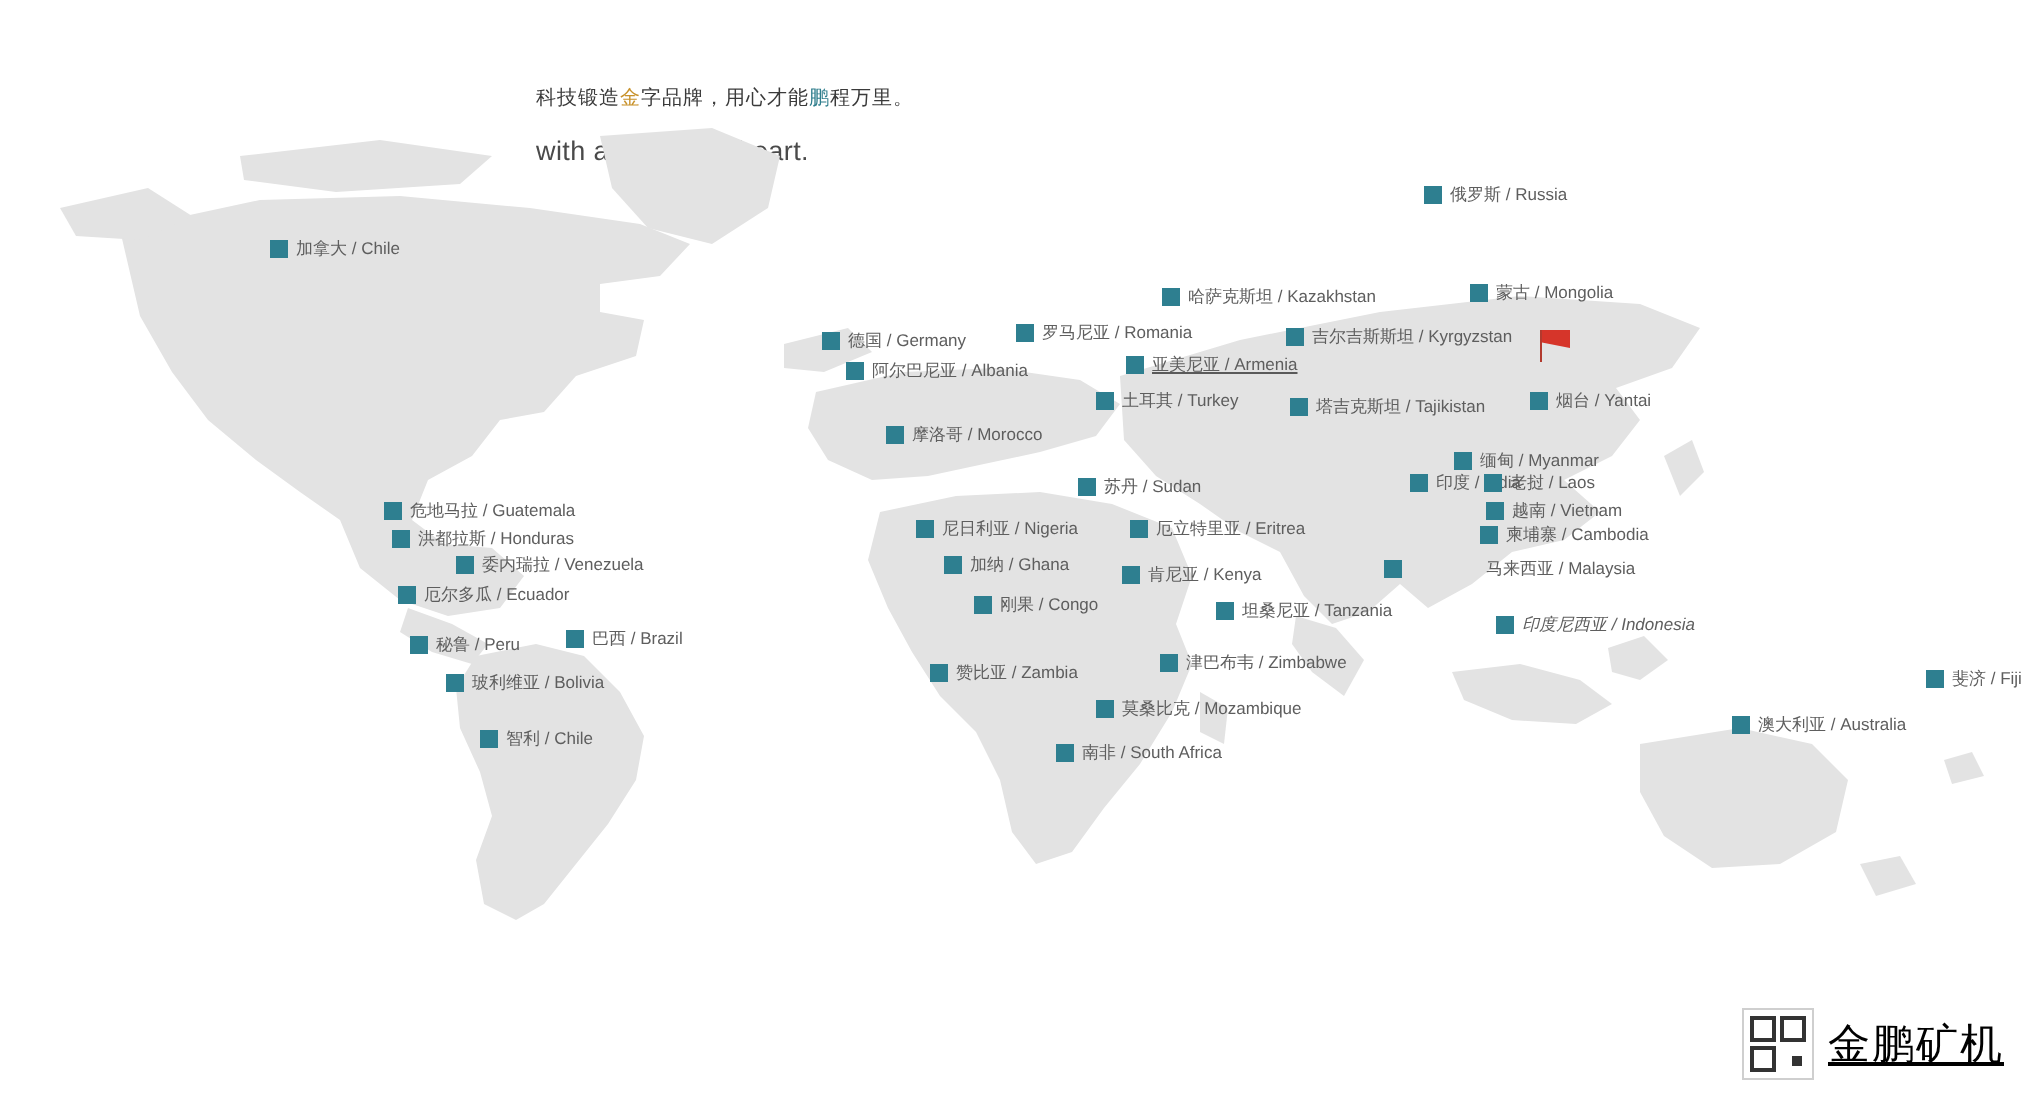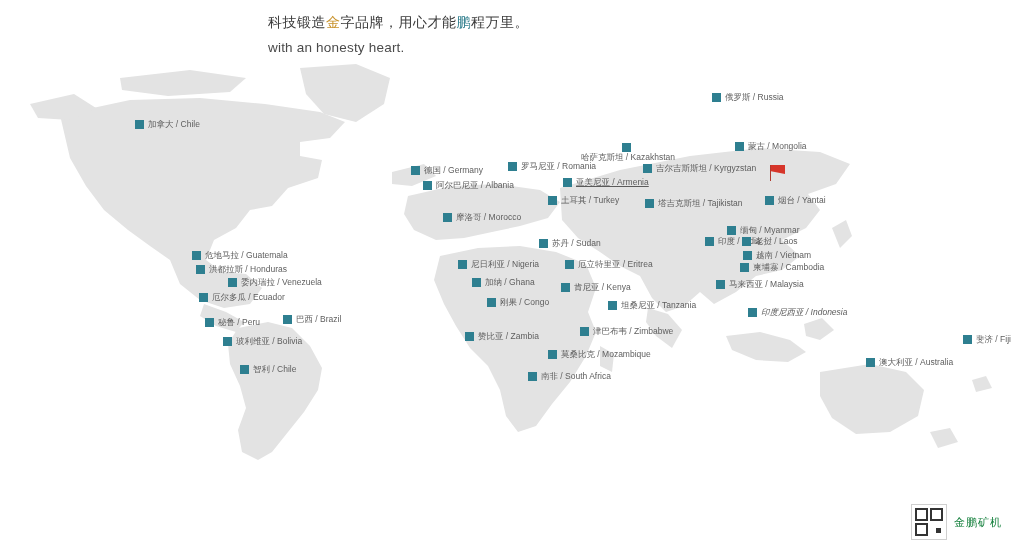"科技锻造金字品牌，用心才能鹏程万里。" .headline .cn { font-size: 14px -> 10px; margin-top: none -> 28px }
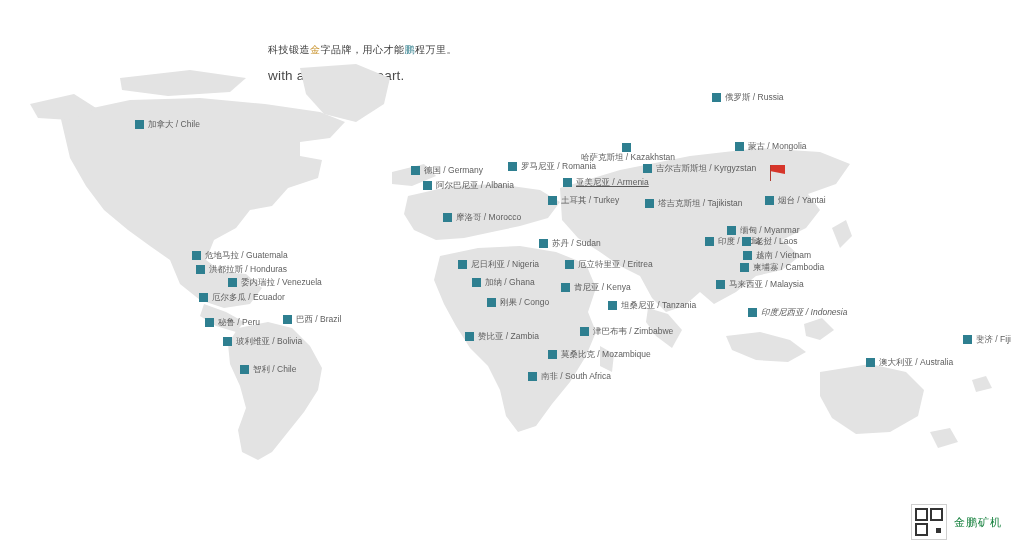"哈萨克斯坦 / Kazakhstan" div.marker { flex-direction: column -> none }
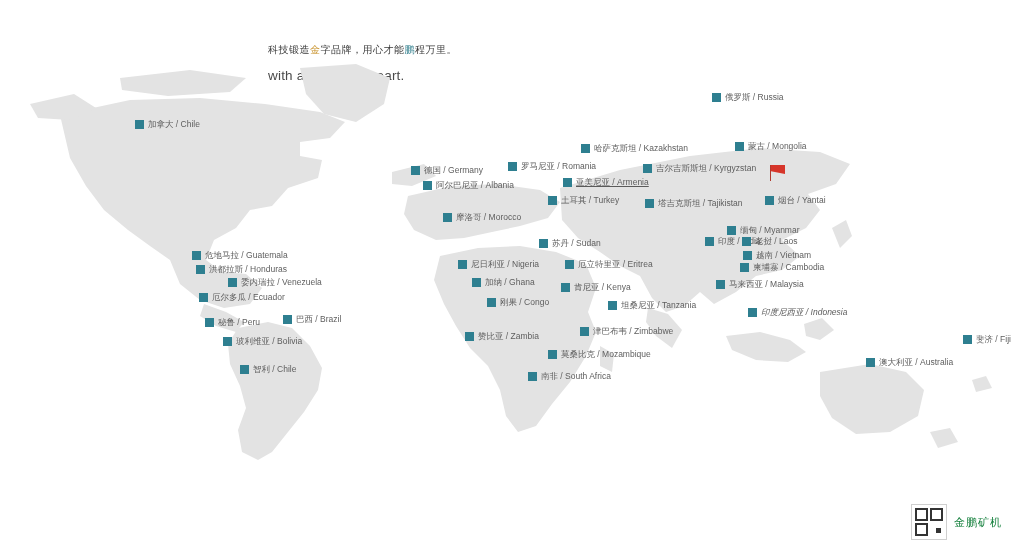"马来西亚 / Malaysia" div.marker { gap: none -> 38px; left: 716px -> 692px }
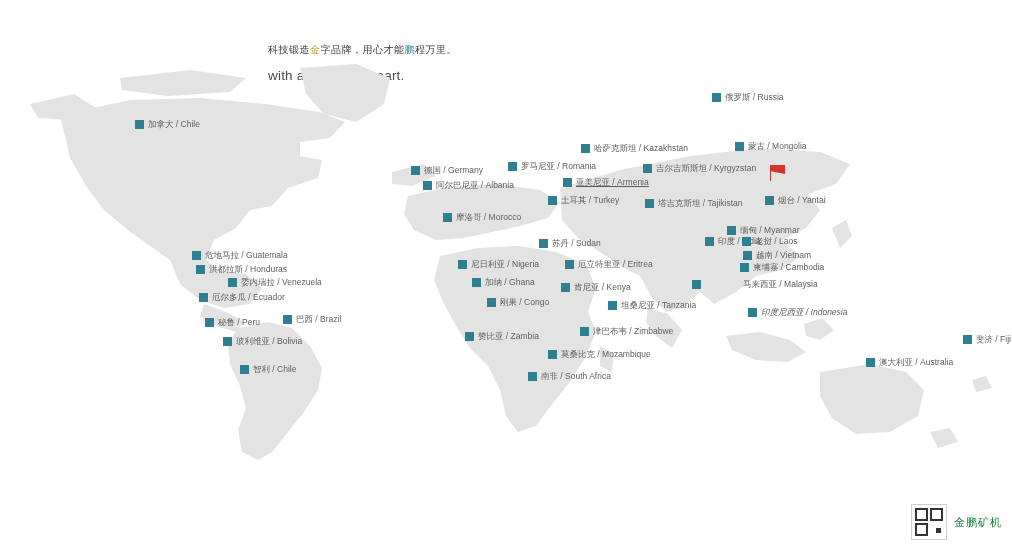"金鹏矿机" #brand .bname { color: #15803d -> #000000; font-size: 11px -> 21px; text-decoration: none -> underline }
